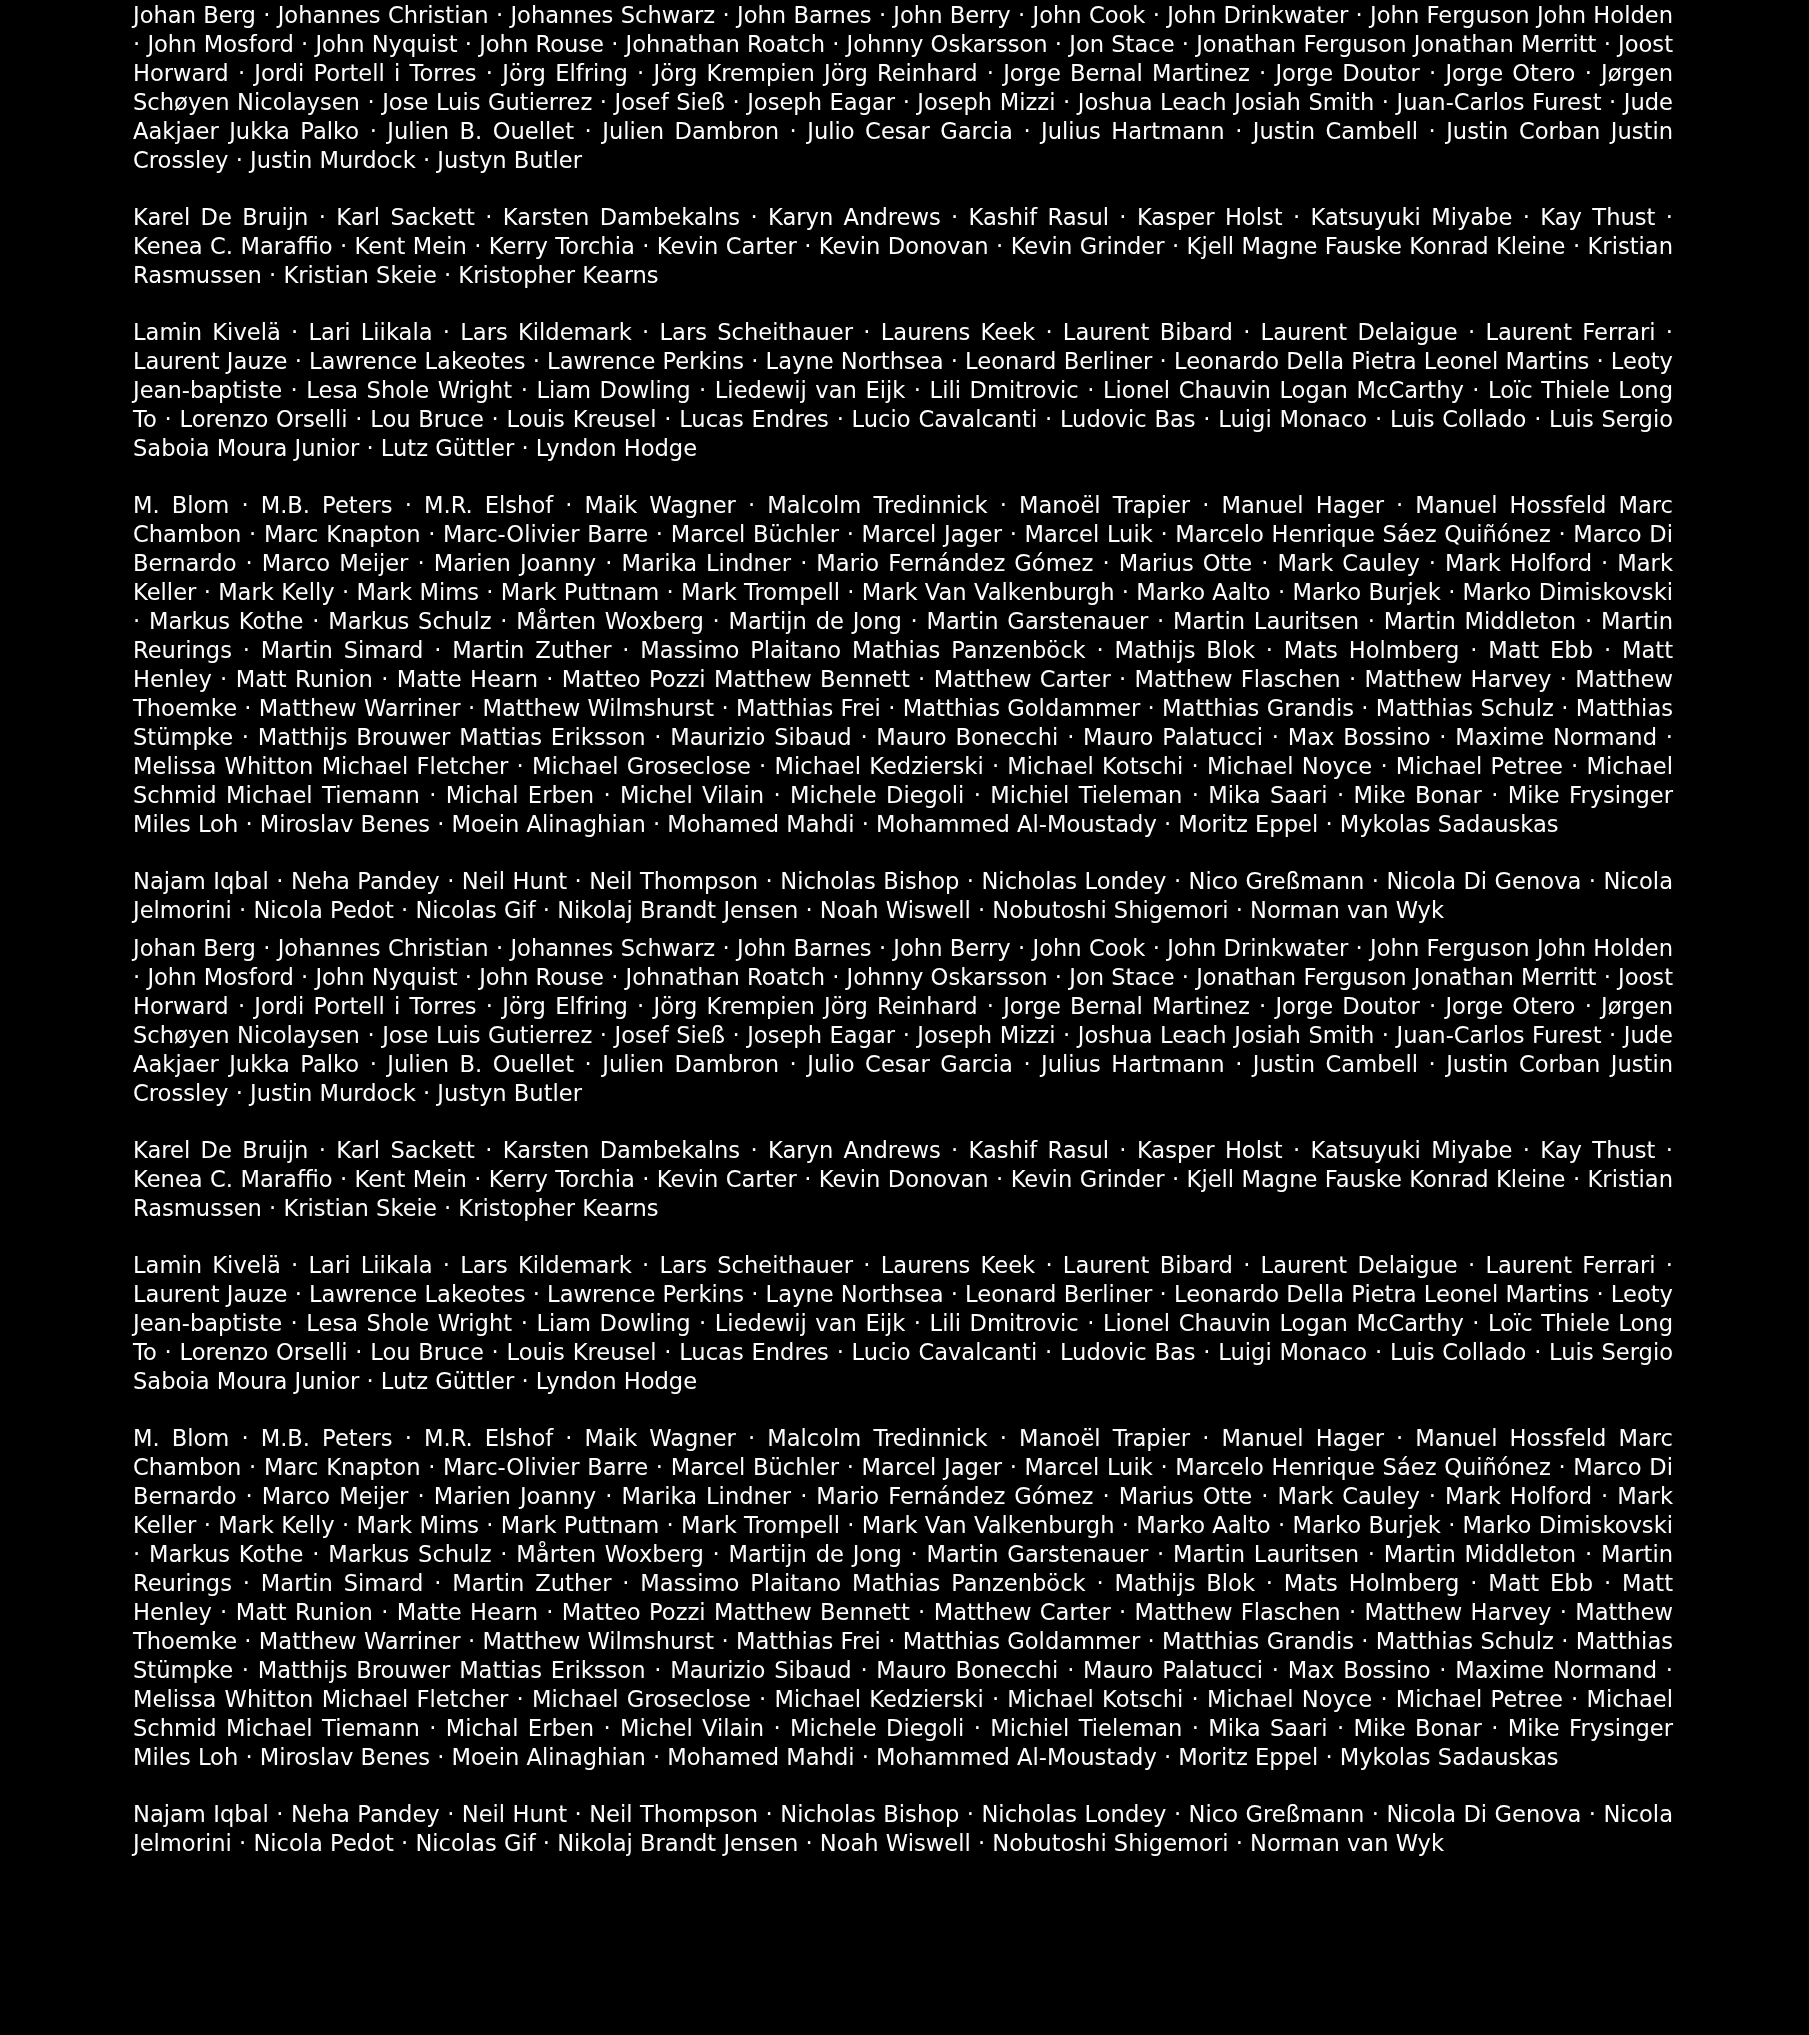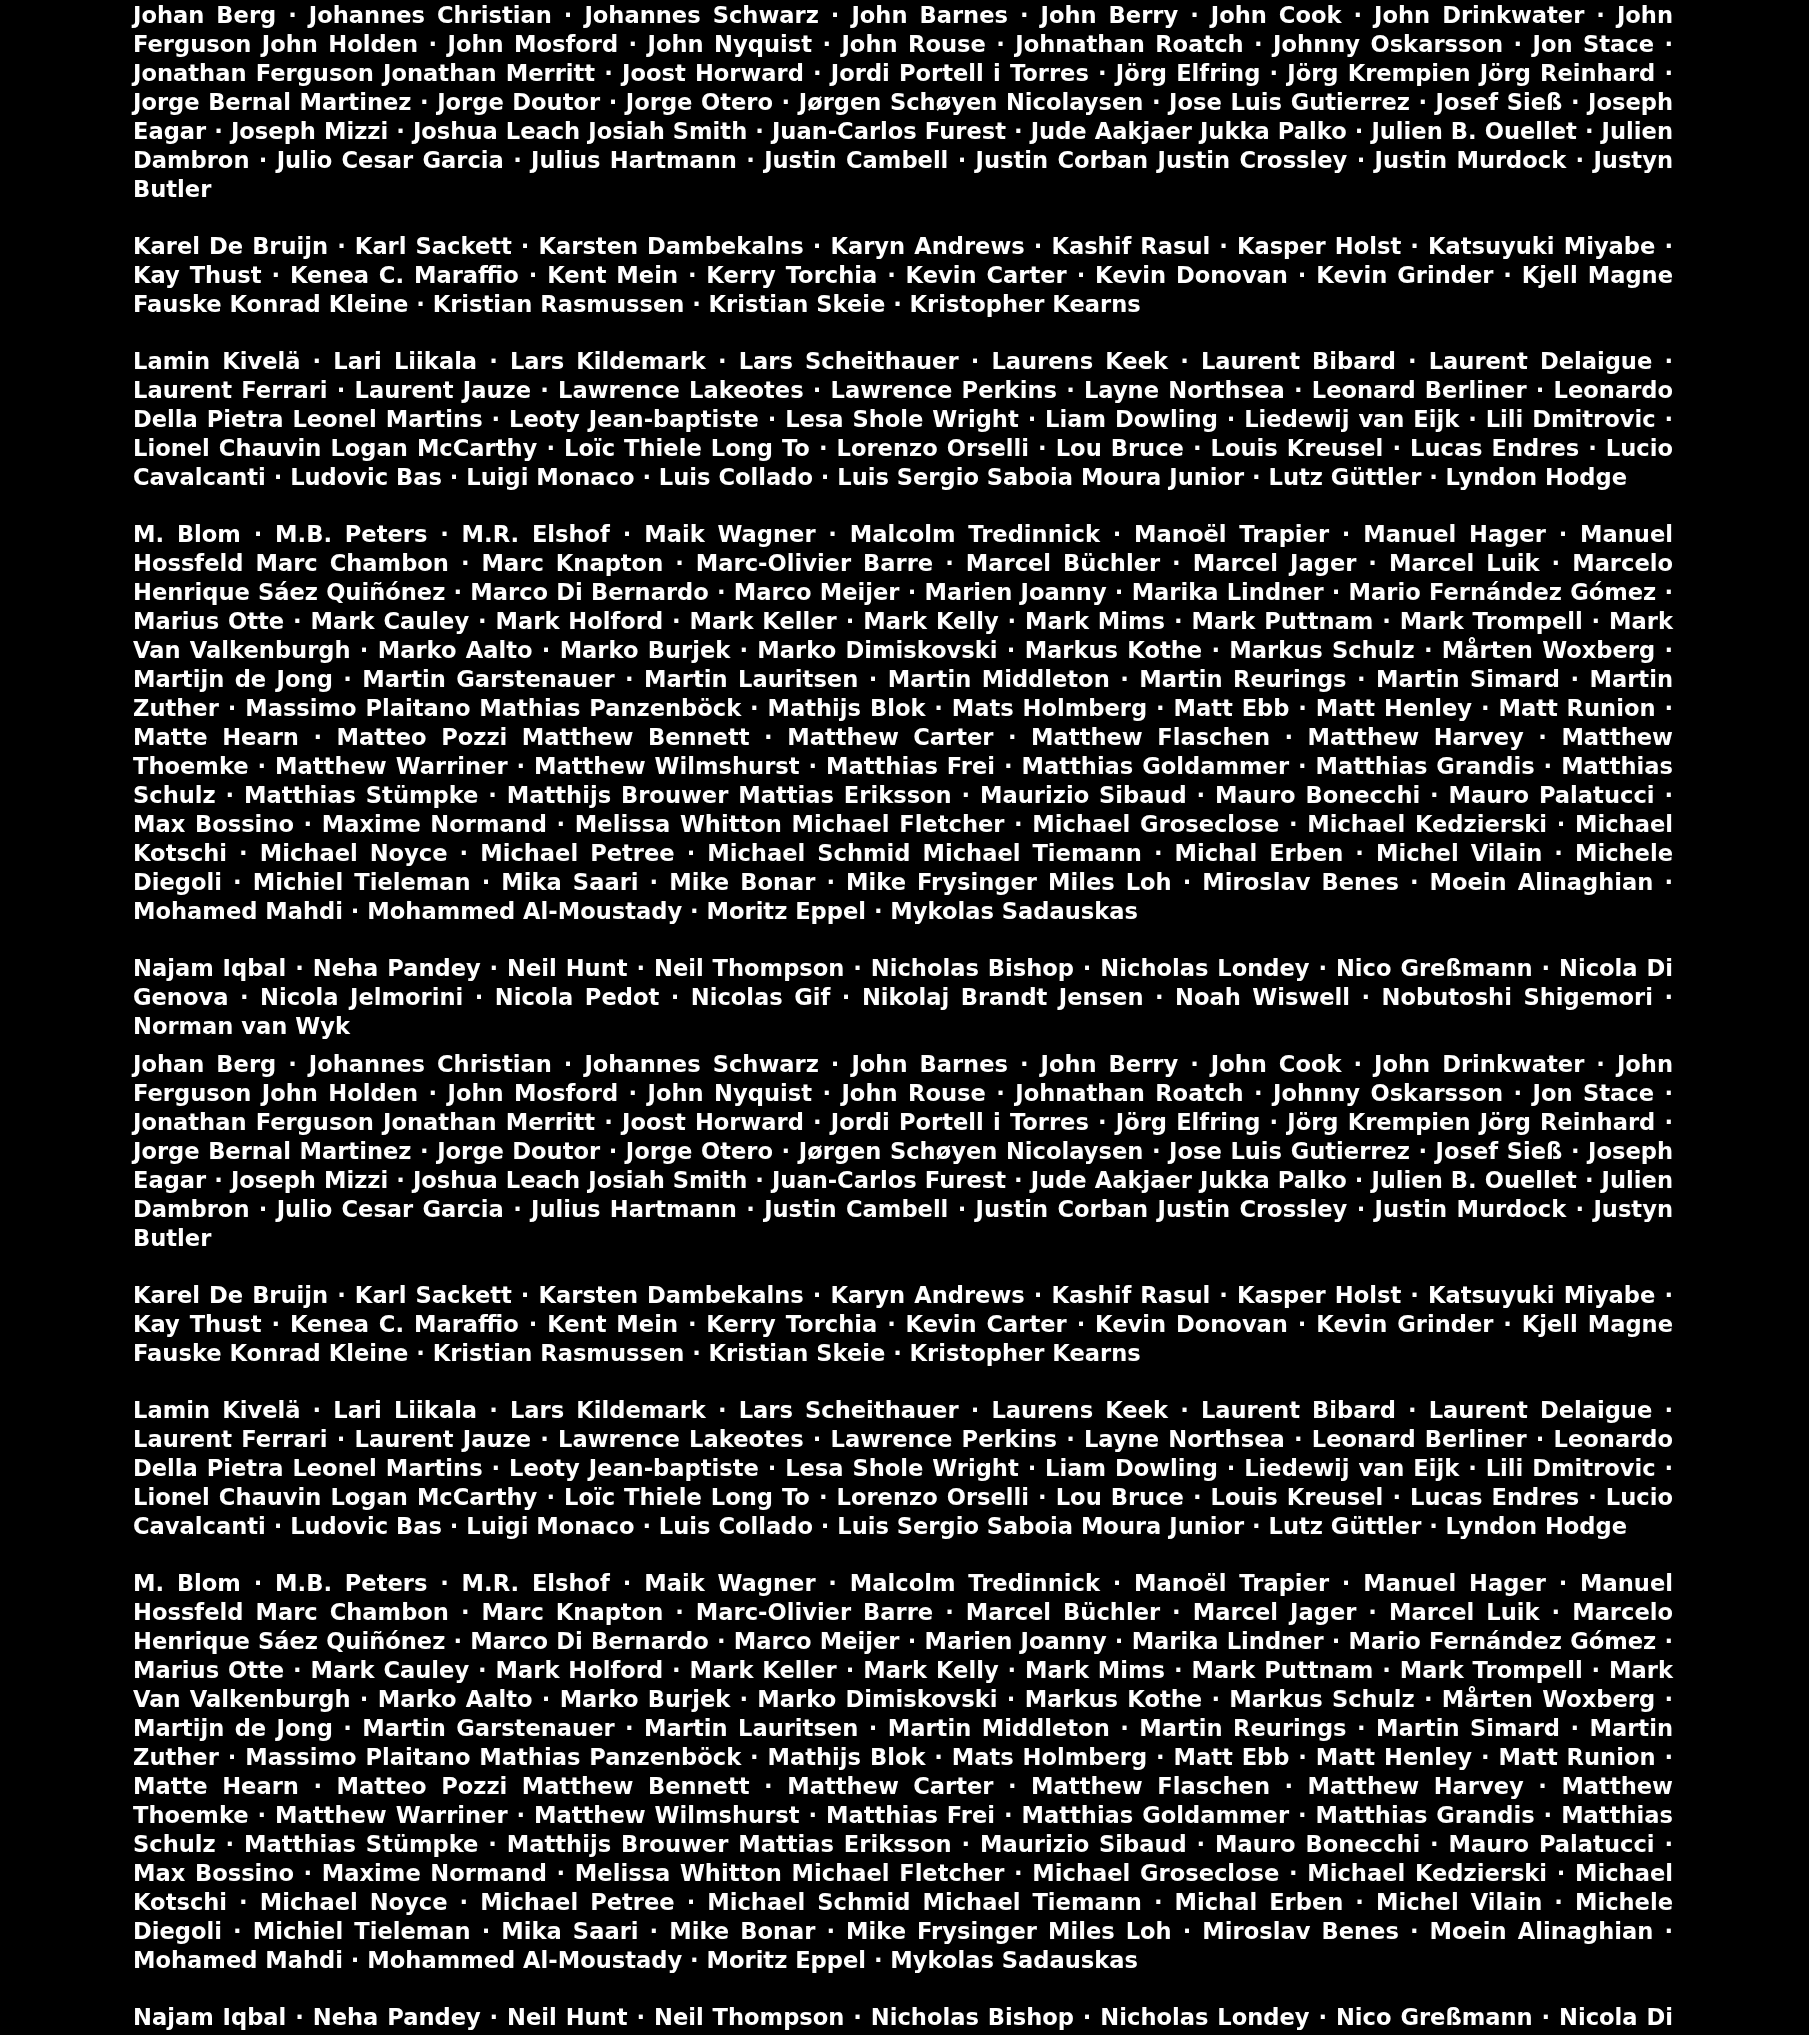"Johan Berg · Johannes Christian" .credits-paragraph { font-weight: bold -> normal }
